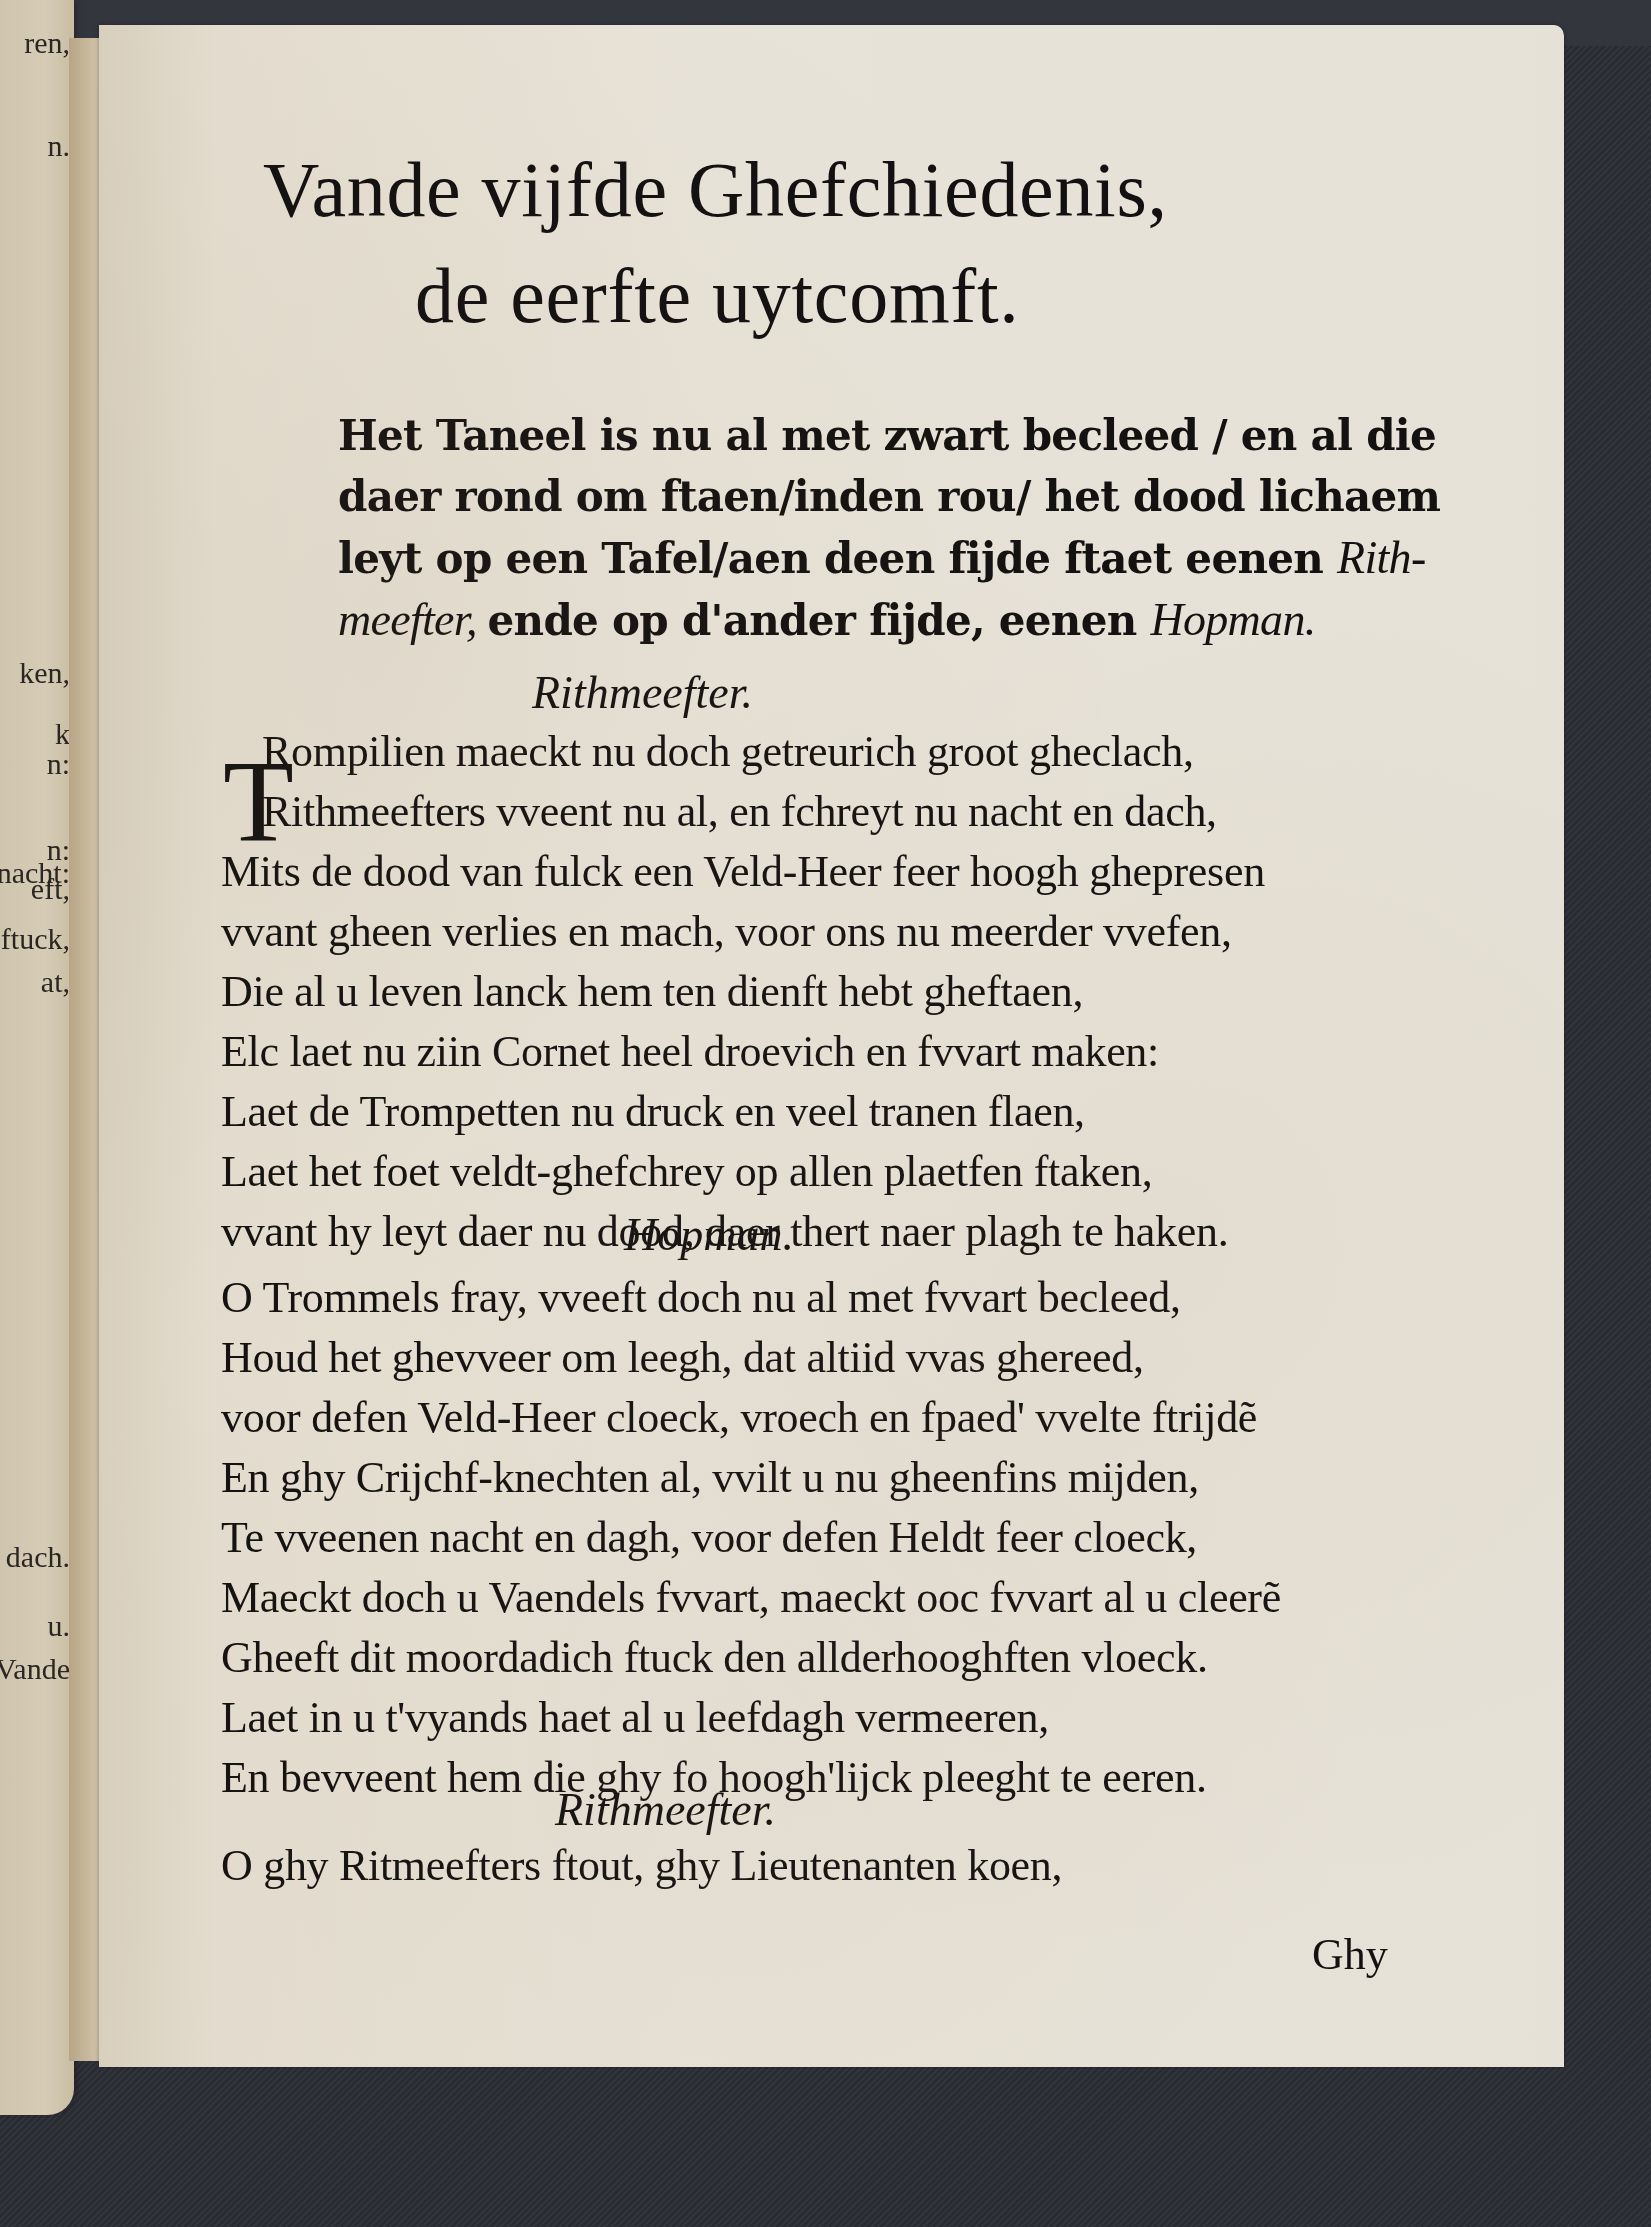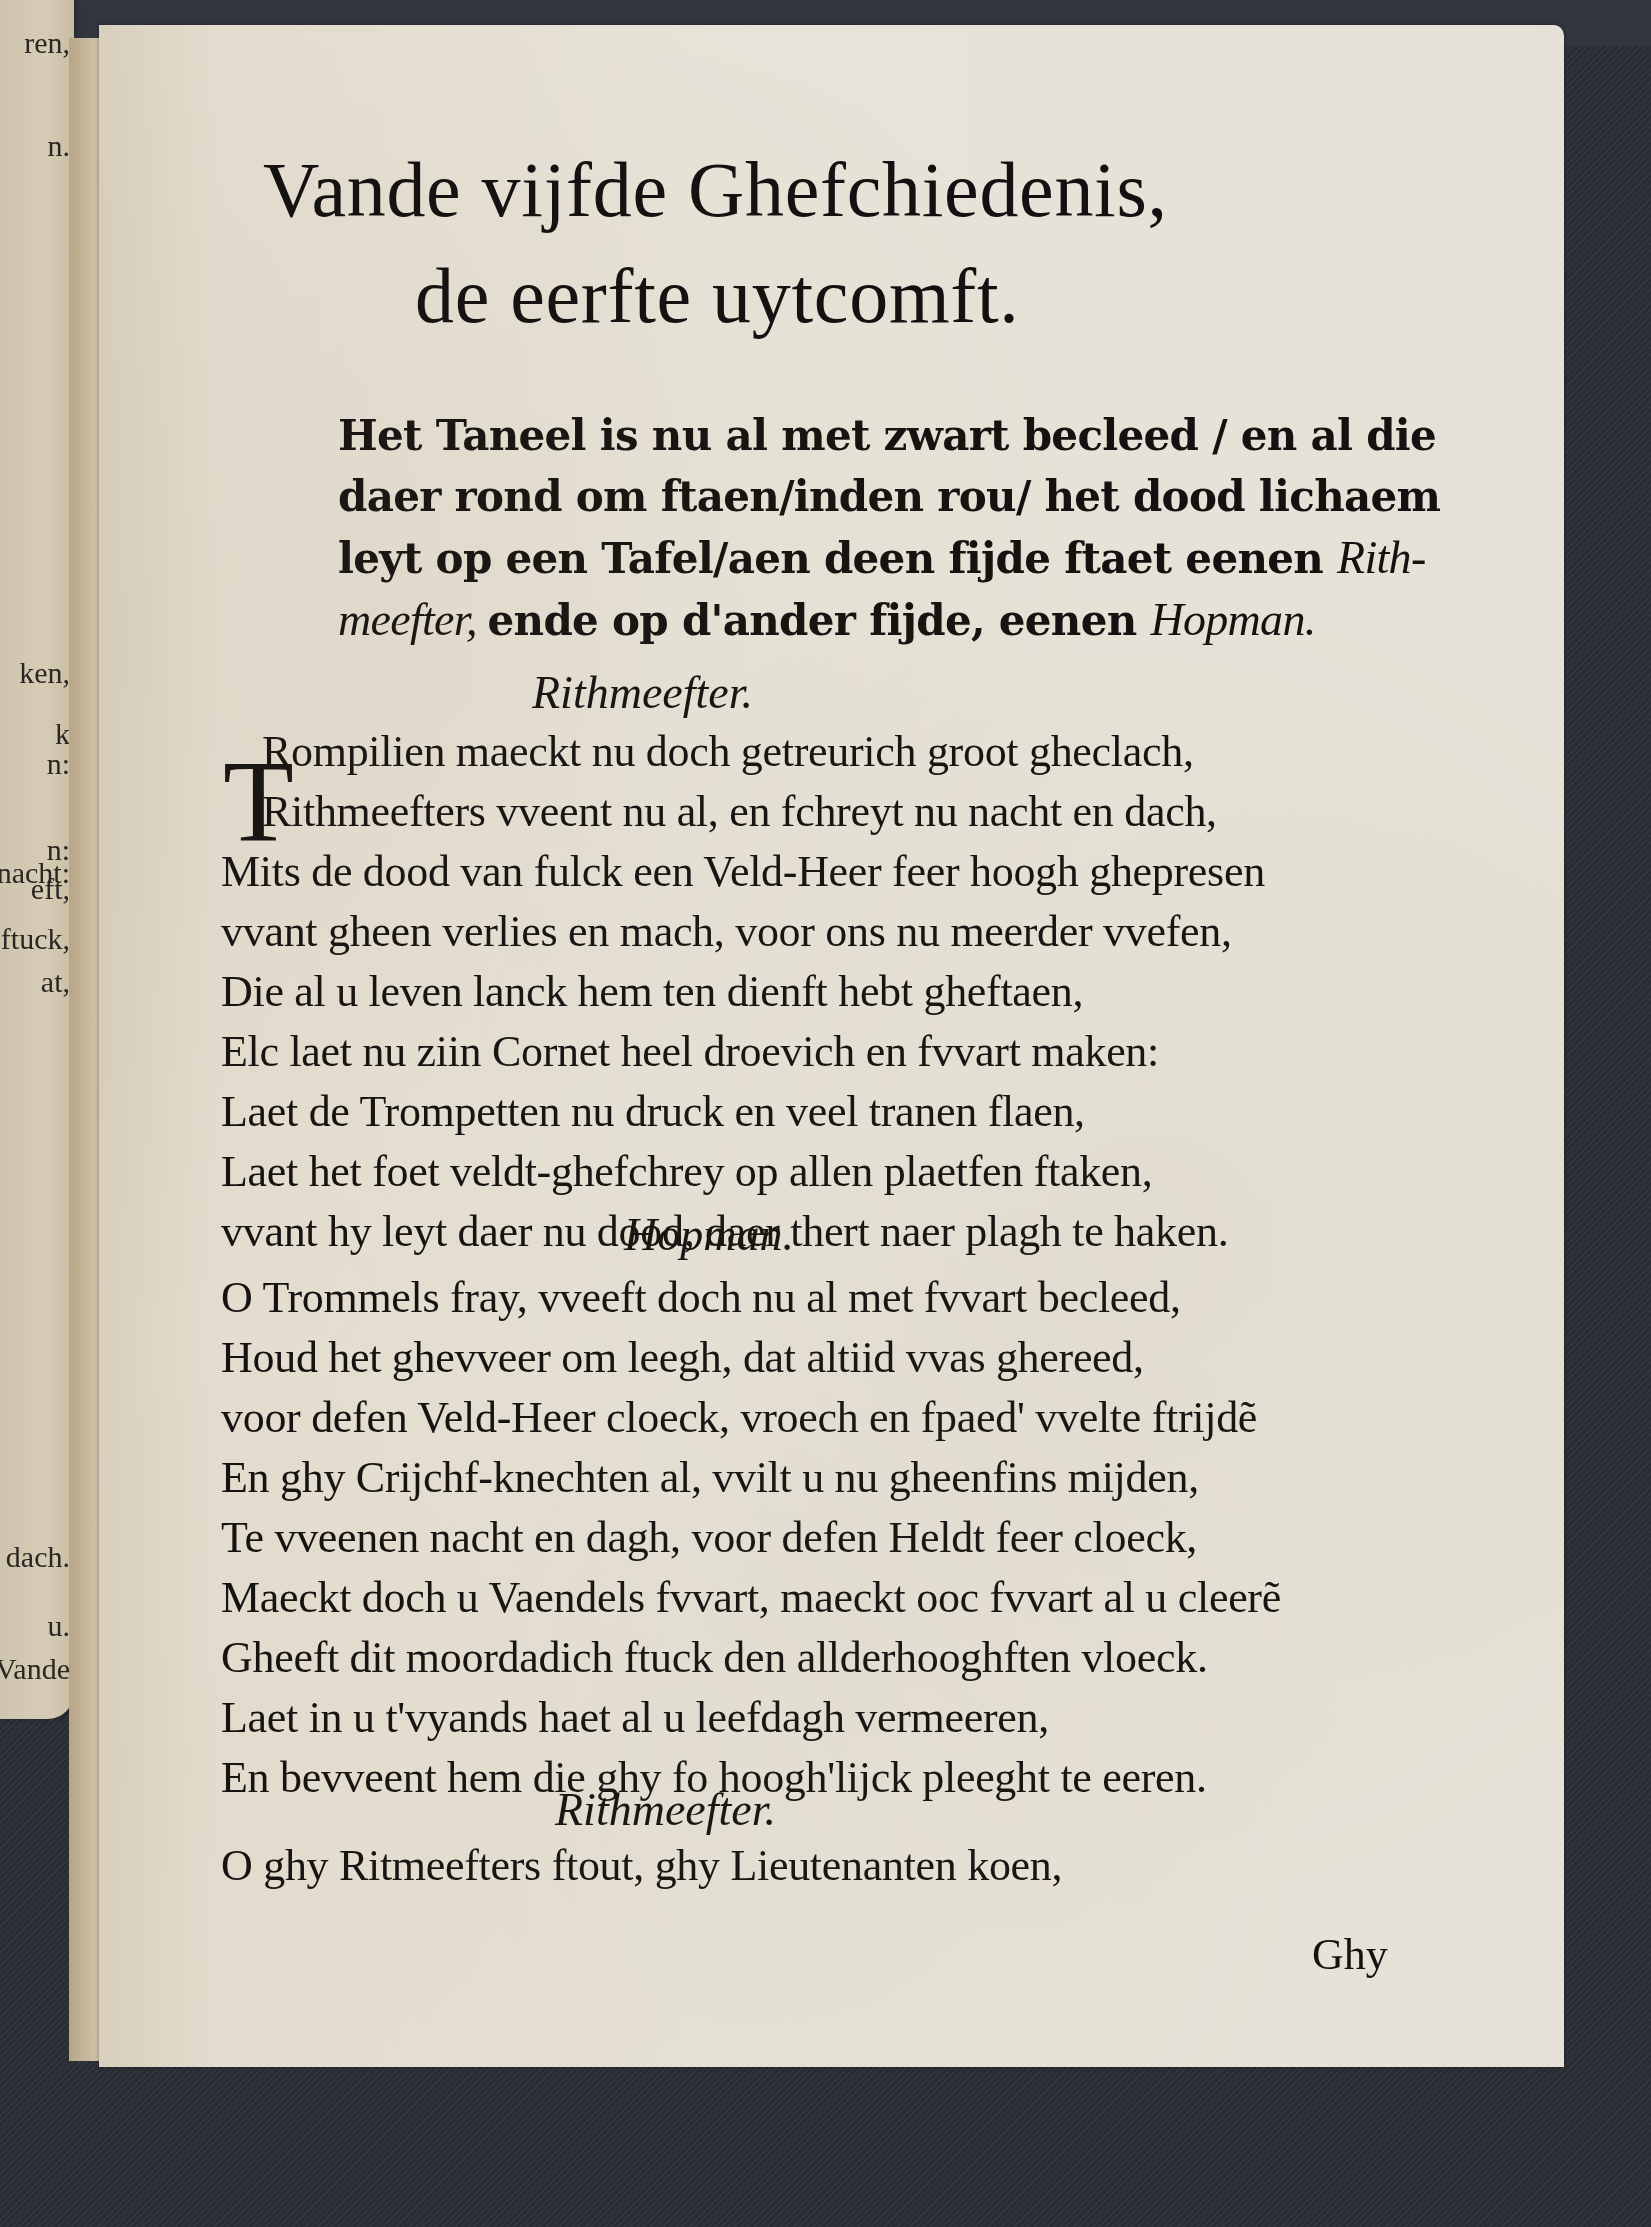"ren," .facing-page { height: 1719px -> 2115px }
